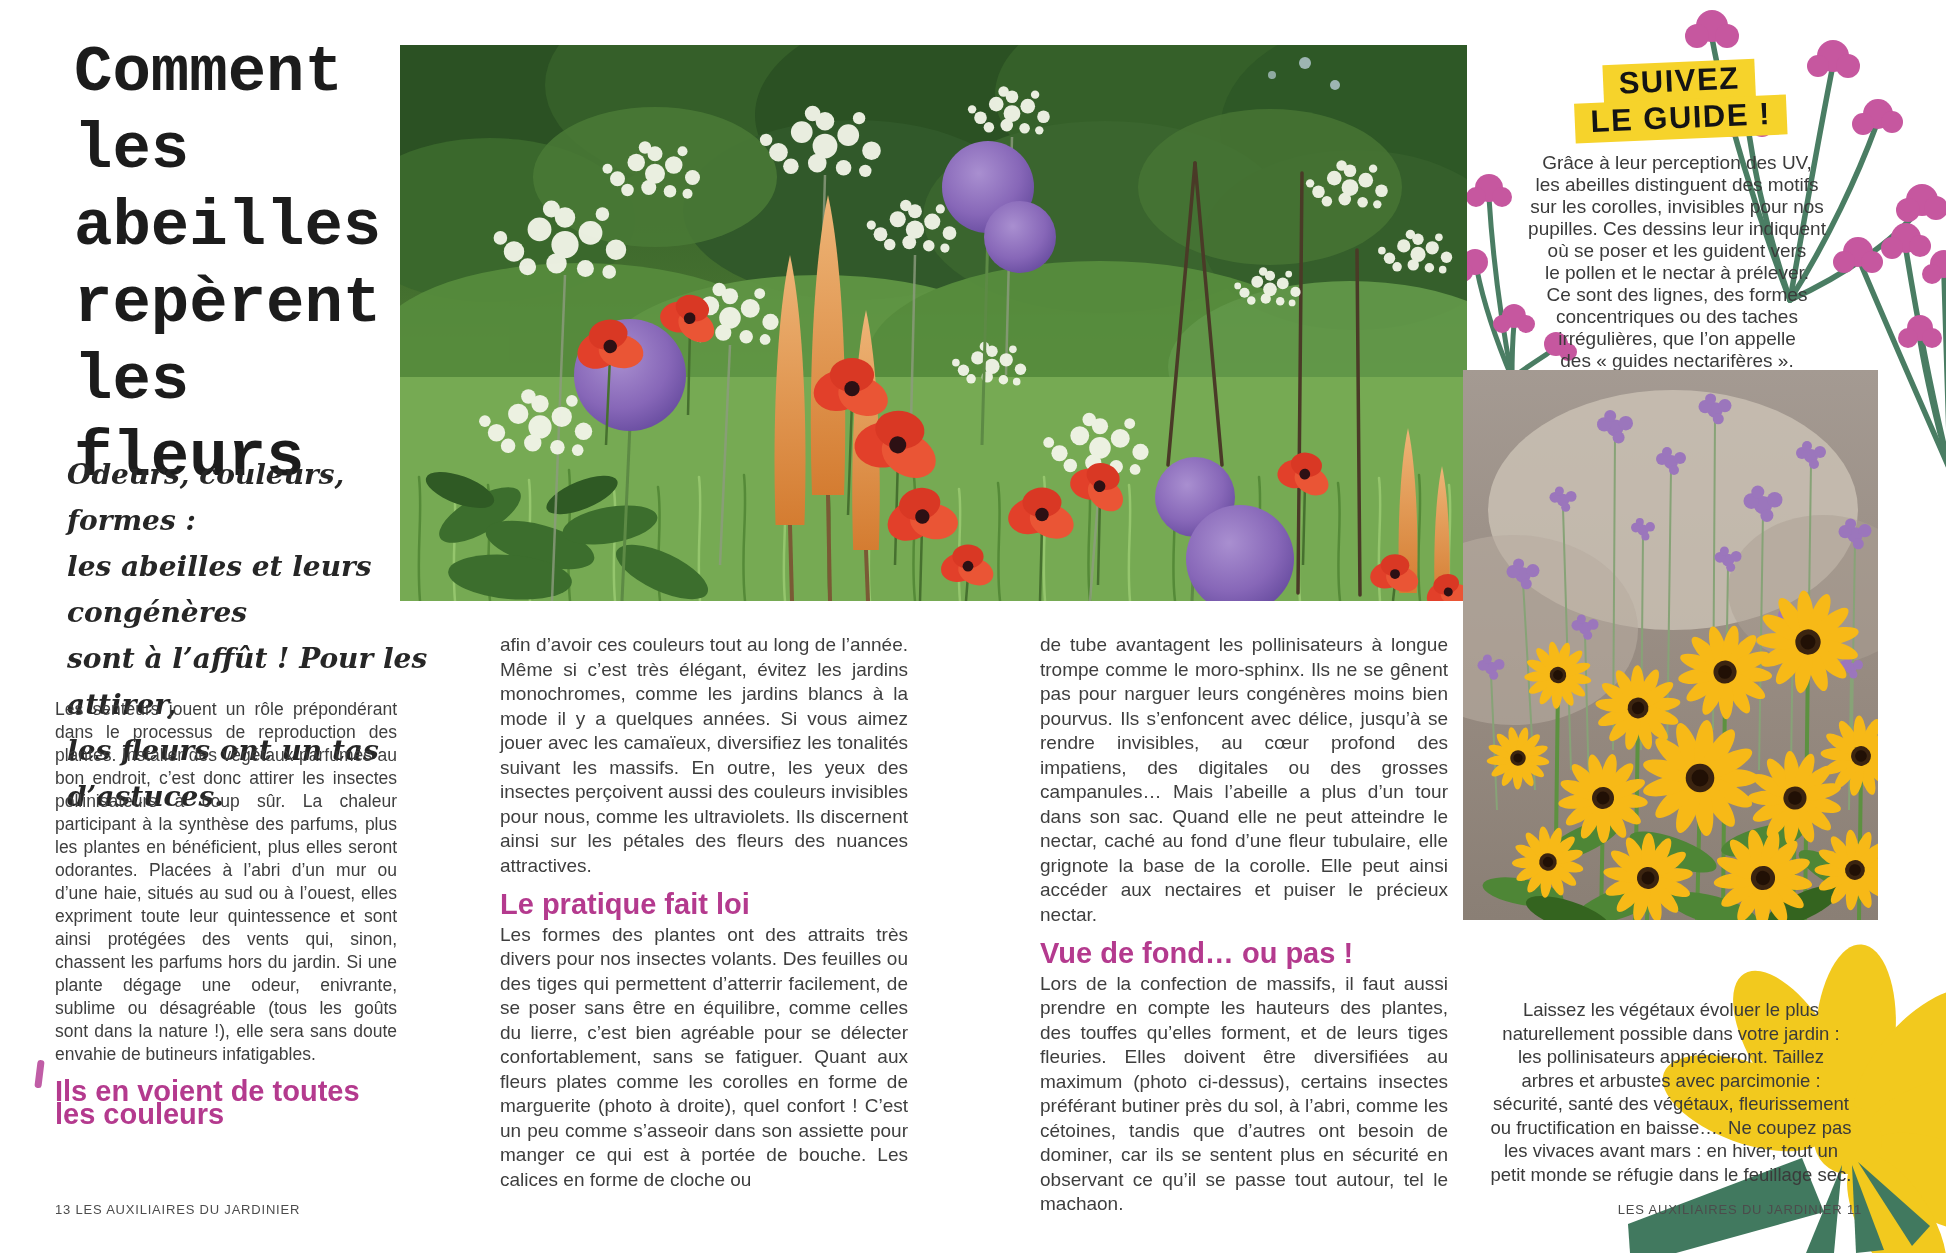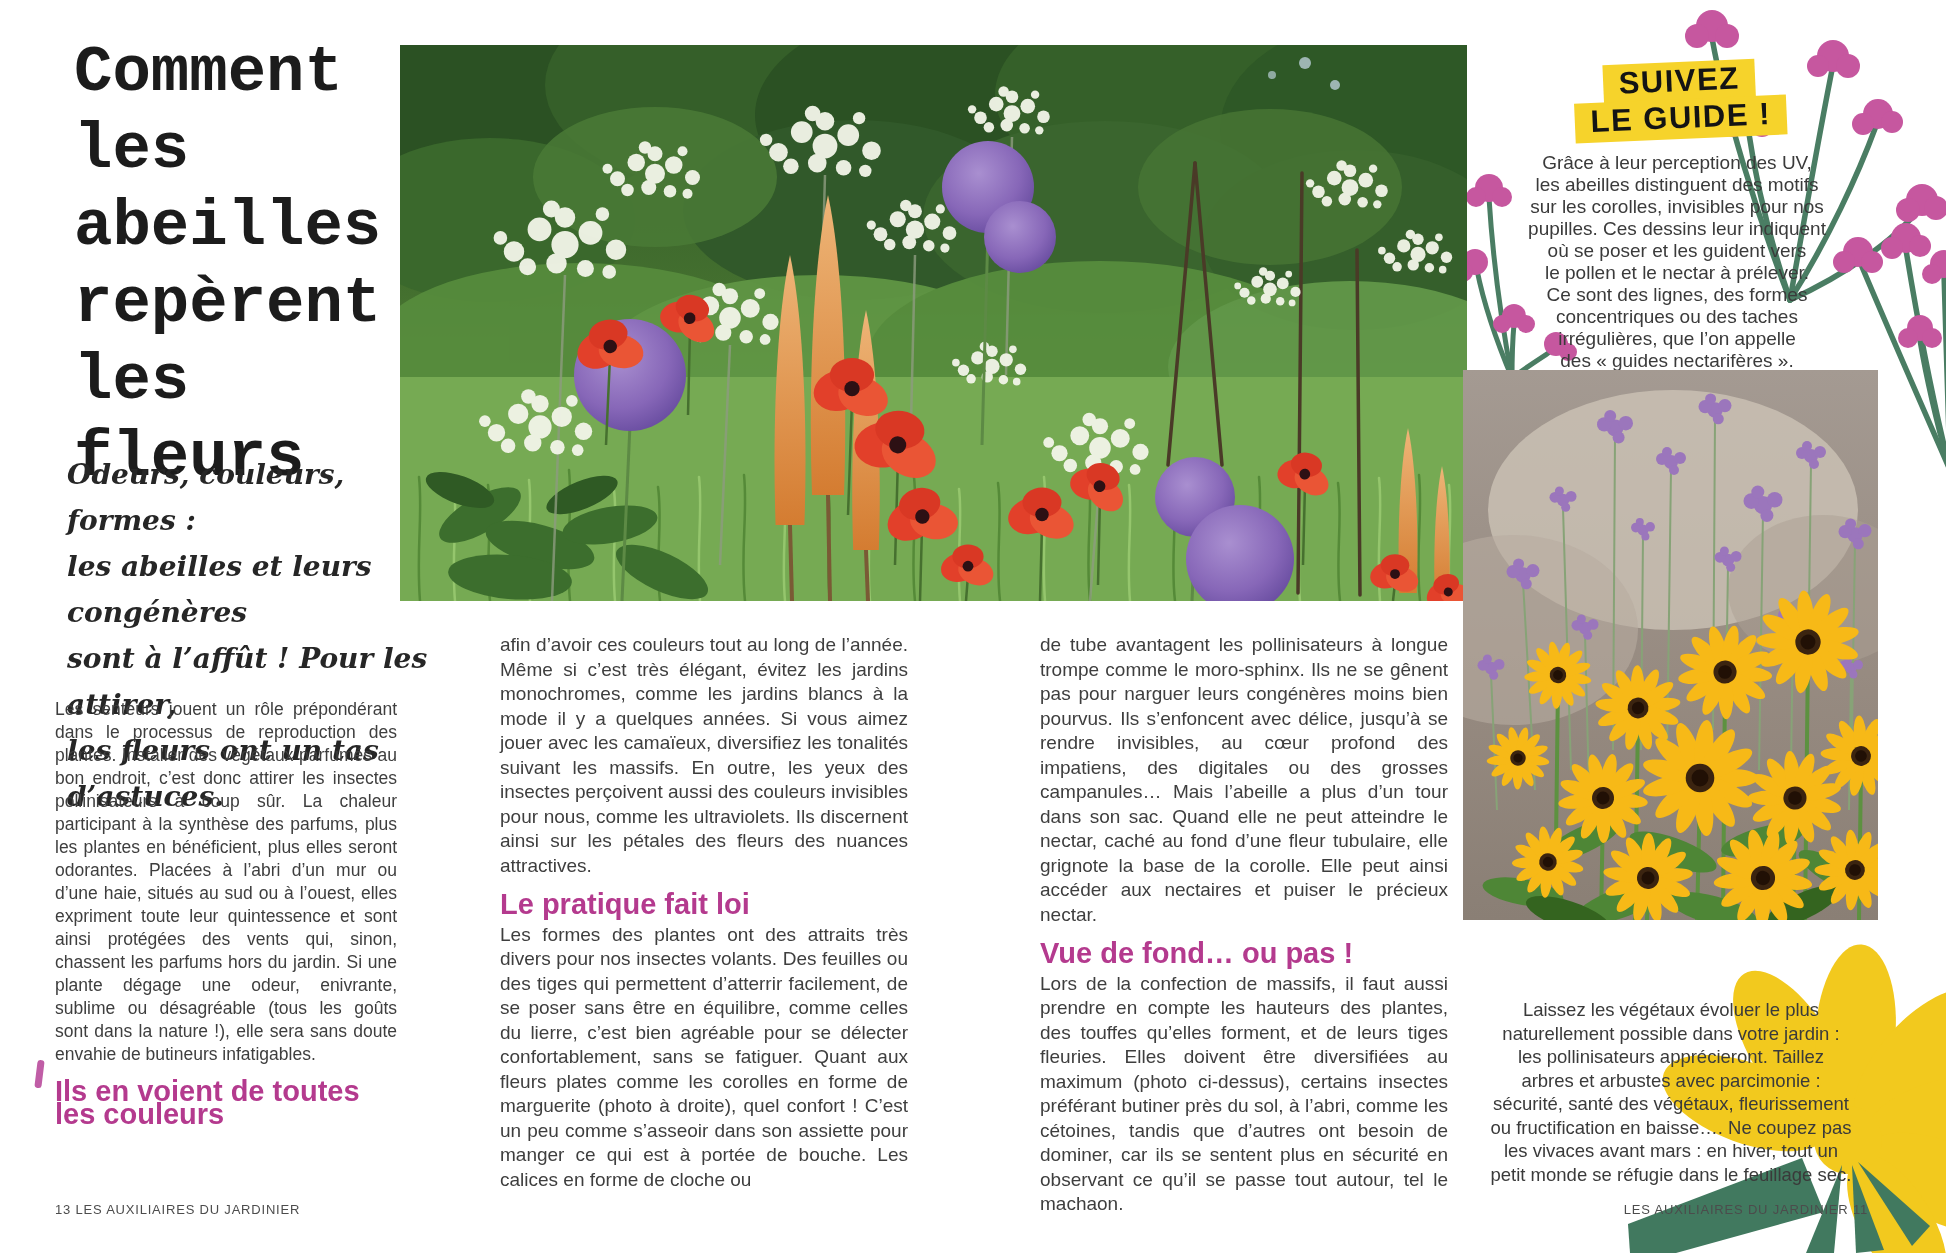"LES AUXILIAIRES DU JARDINIER 11" .folio-right { right: 78px -> 84px }
